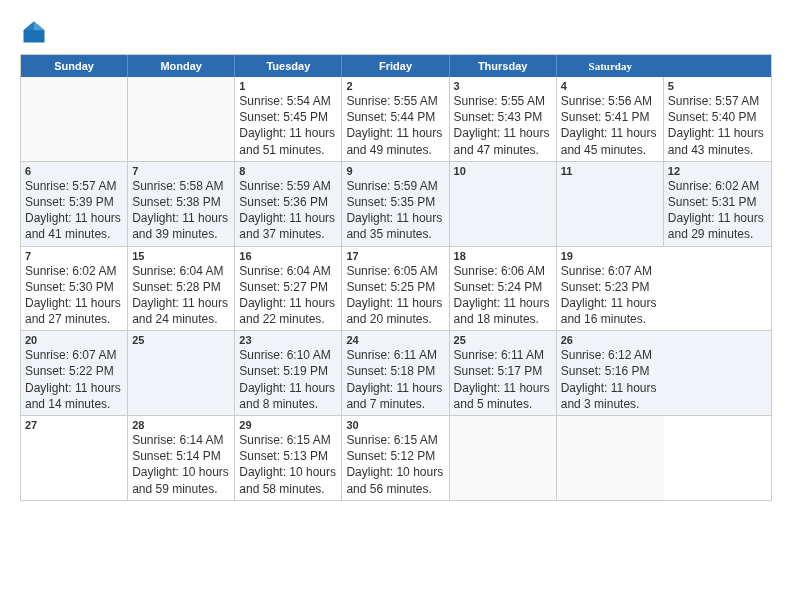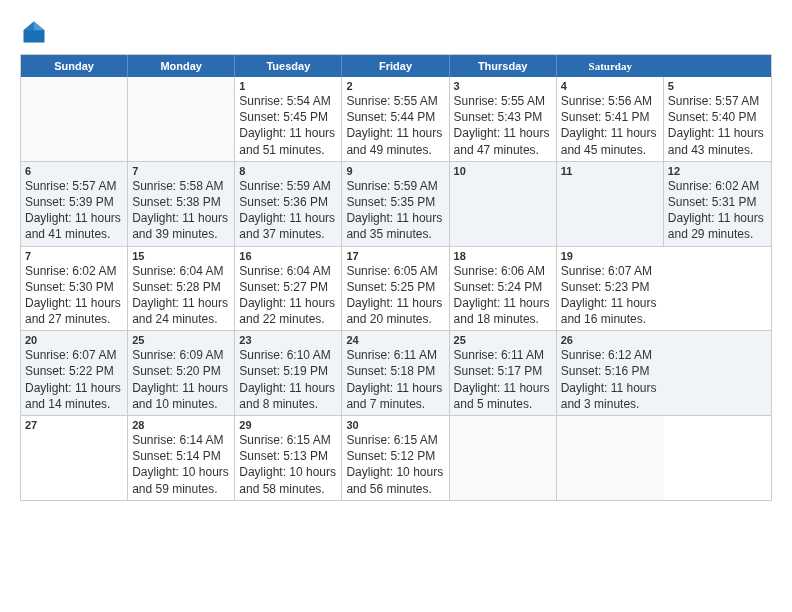"Sunrise: 6:09 AM" div.cell-text { html: <div>Sunrise: 6:09 AM<br>Sunset: 5:20 PM<br>Daylight: 11 hours and 10 minutes.</div> -> none }
